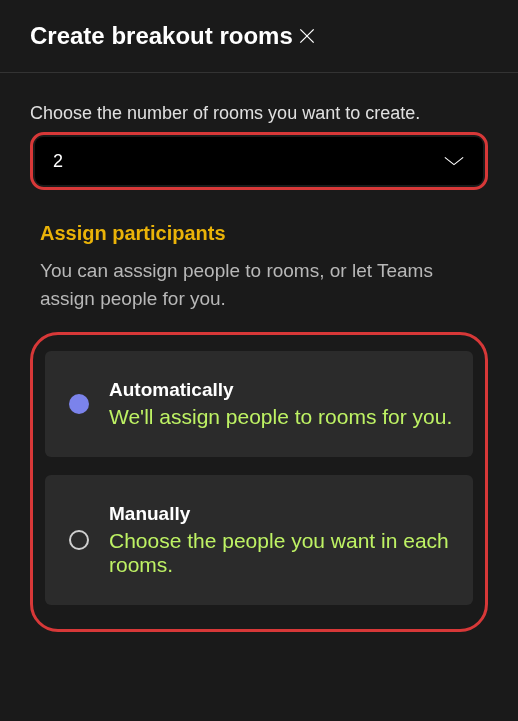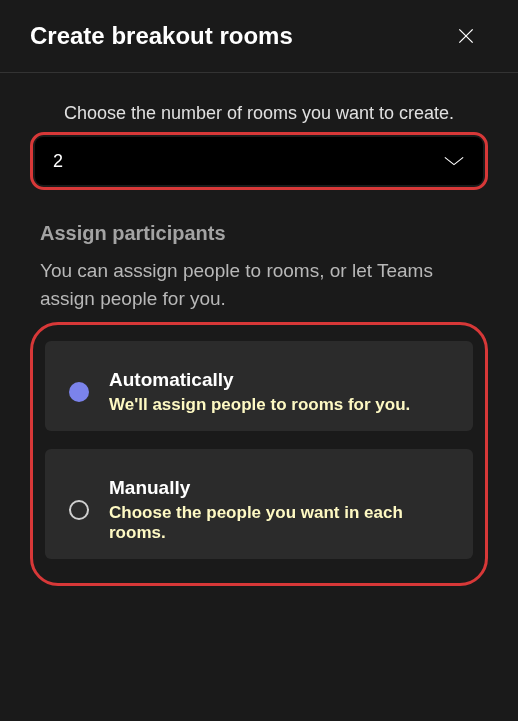"Create breakout rooms" .header { justify-content: space-between -> none }
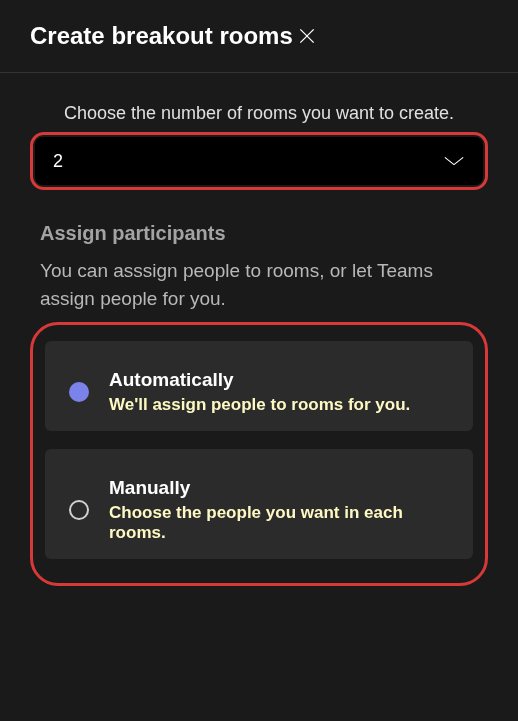"Choose the number of rooms" .label-text { text-align: center -> none }
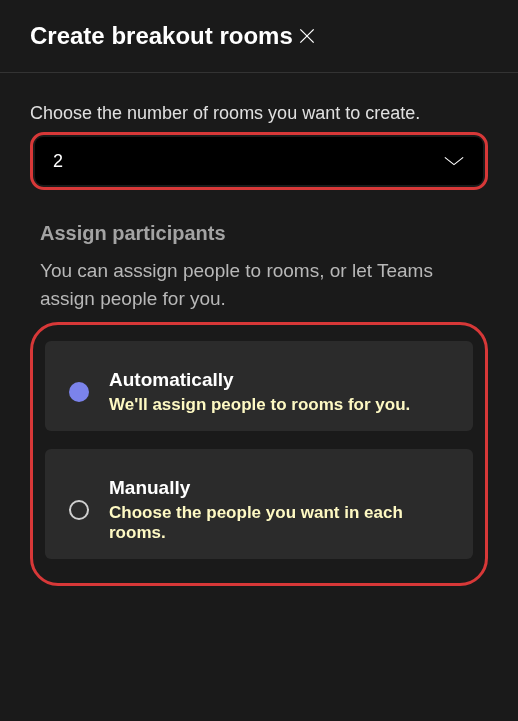"Assign participants" .section-title { color: #a3a3a3 -> #eab308 }
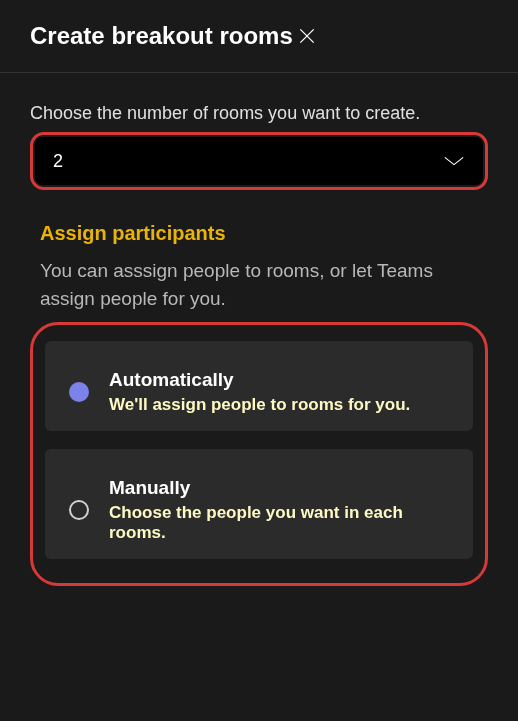"You can asssign people to" .section-desc { margin-bottom: 10px -> 20px }
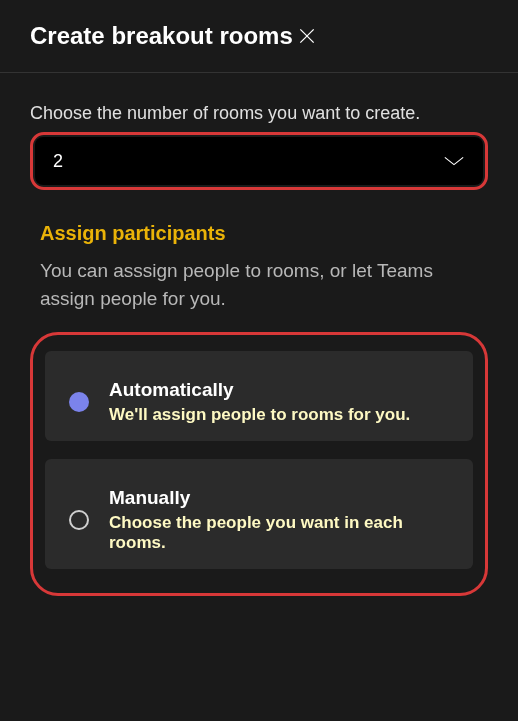"Automatically" .option-card { padding: 28px 16px 16px 16px -> 28px 16px 28px 16px }
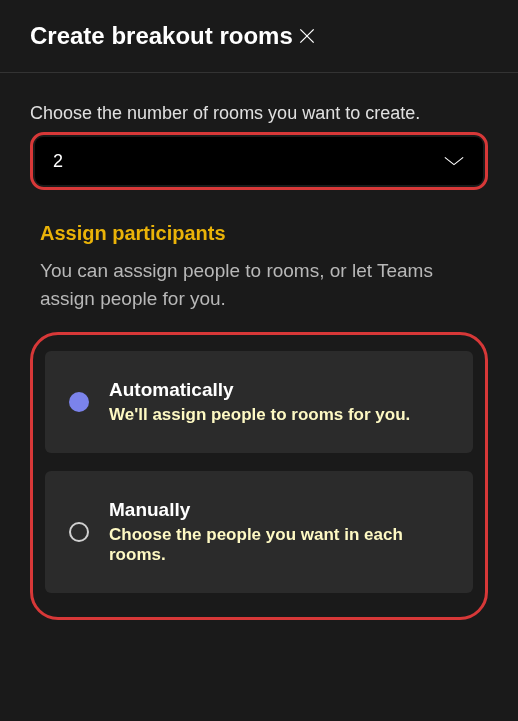"We'll assign people to rooms" .option-desc { color: #fef9c3 -> #bef264; font-size: 17px -> 21px; font-weight: 700 -> 400 }
